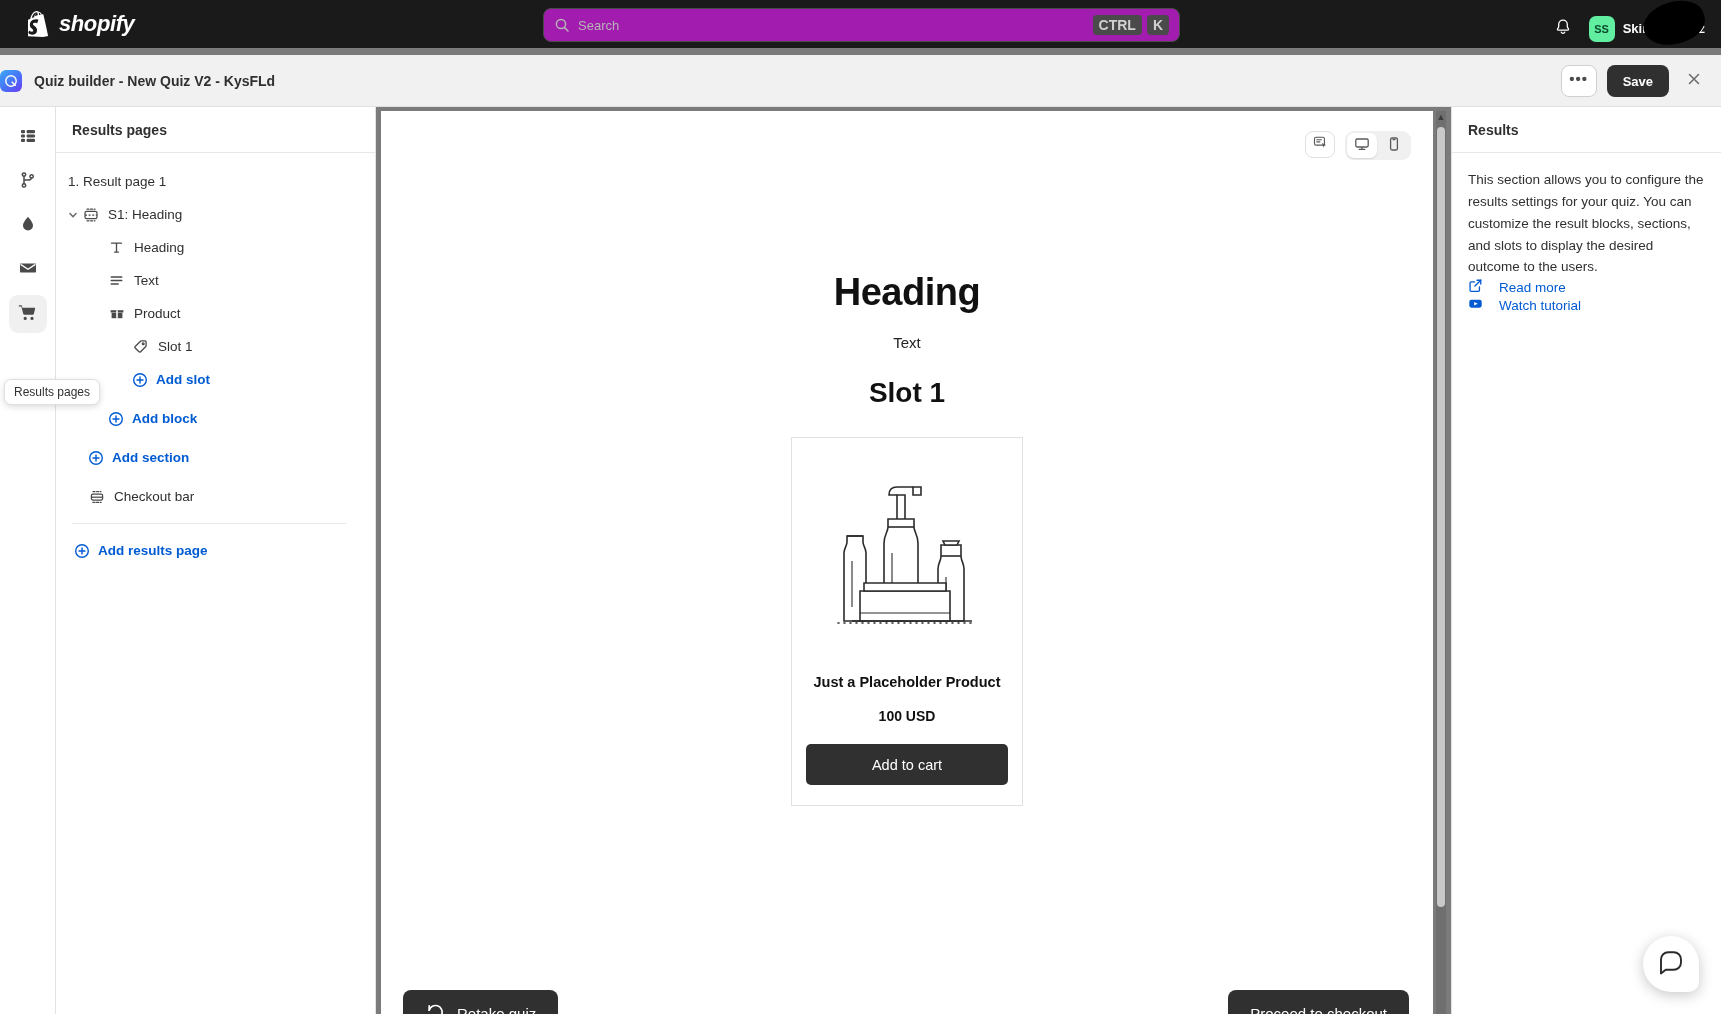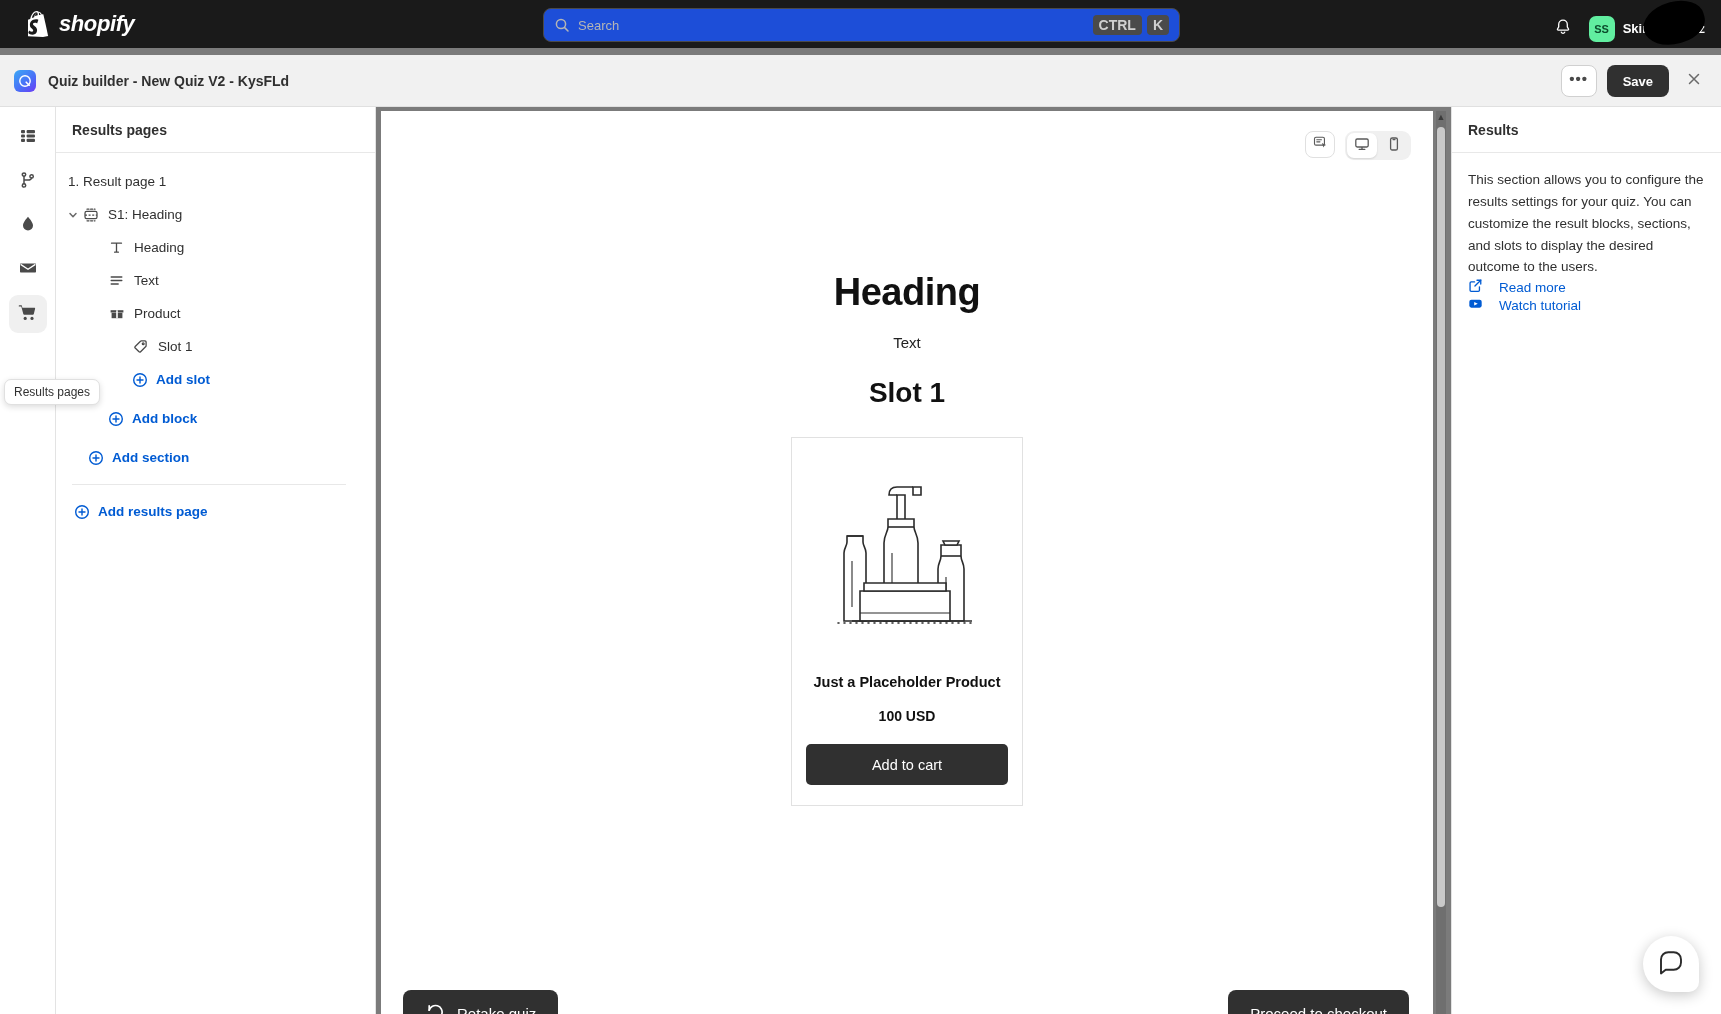"Search" .search-box { background: #1d4ed8 -> #a21caf }
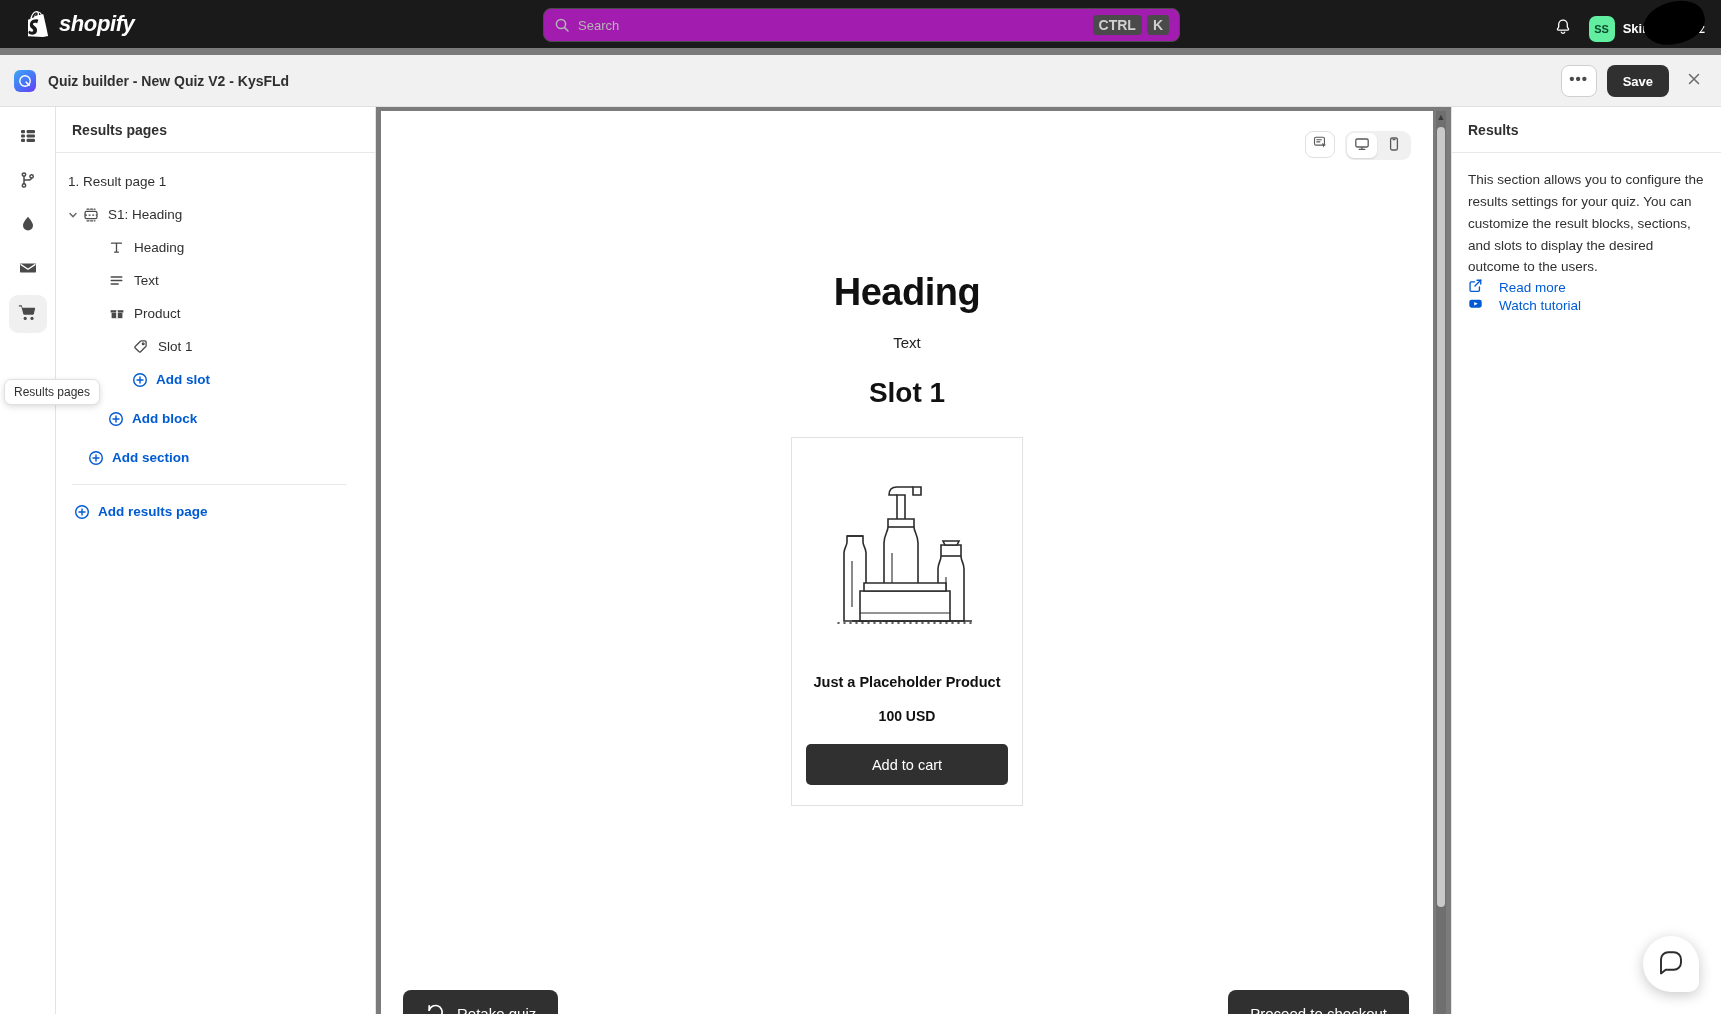"Quiz builder - New Quiz" .app-title-wrap { padding-left: 14px -> none }
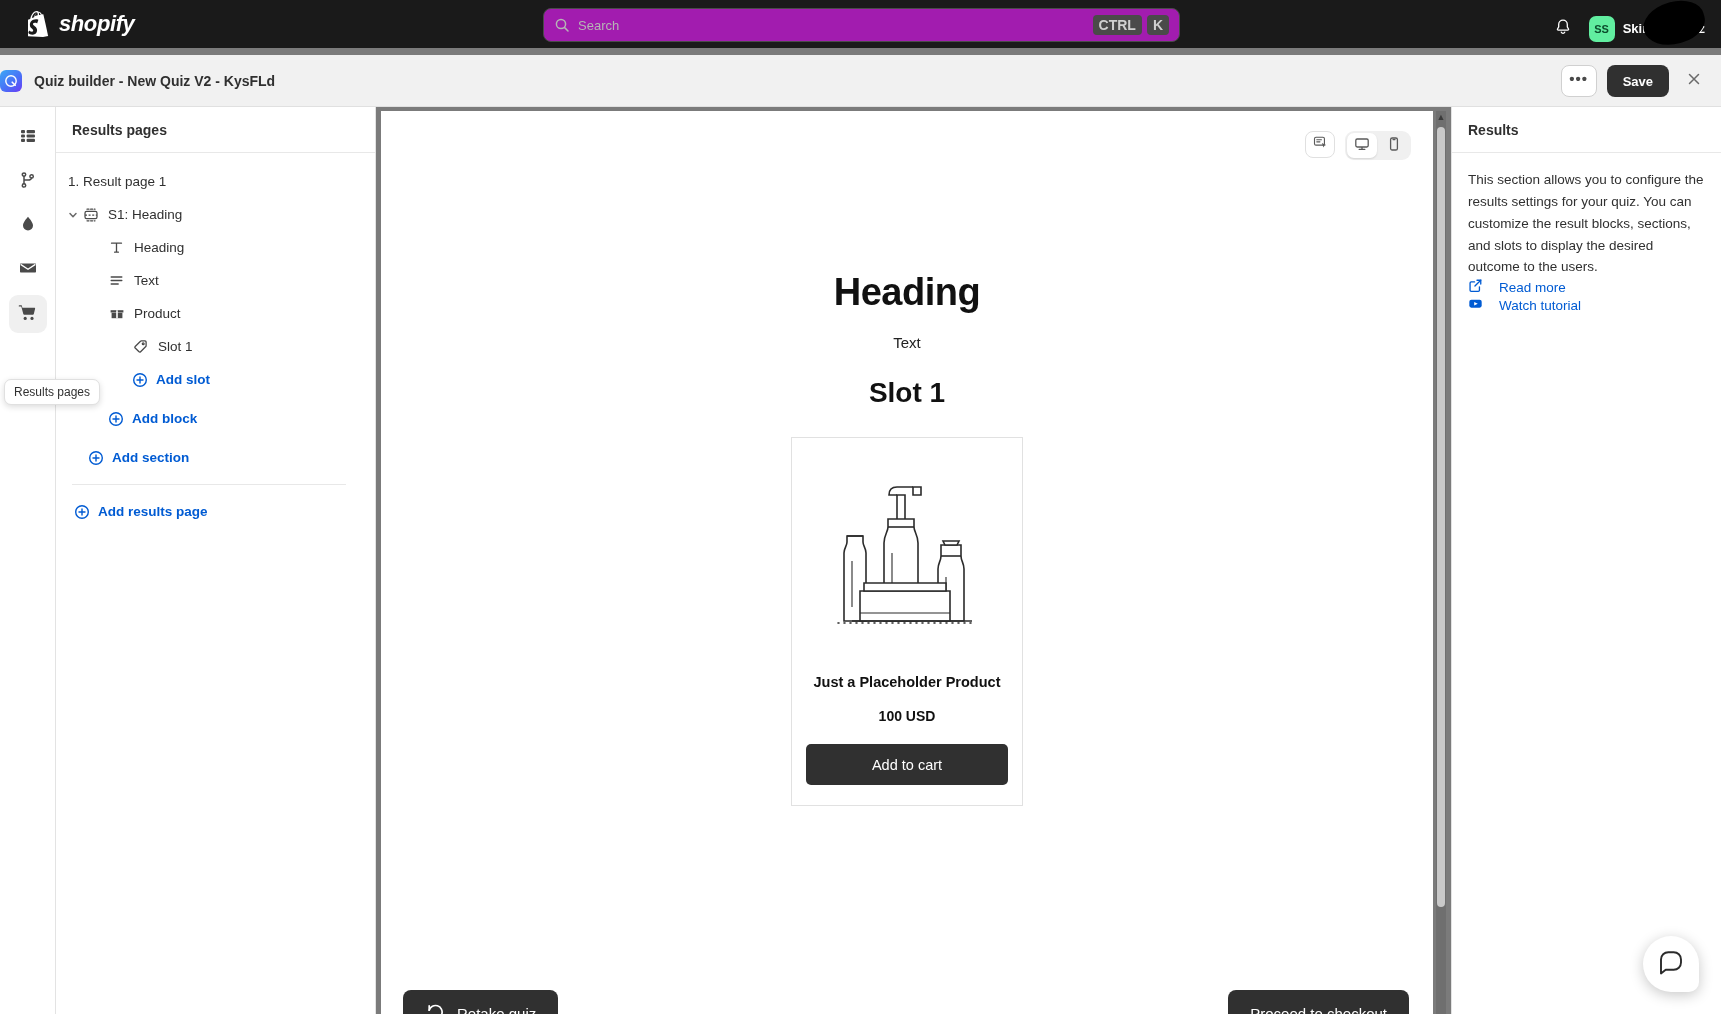"Checkout bar" div.tree-row { html: none -> <div> <span> <svg> <rect></rect> <path></path> <path></path> </svg> </span> <span>Checkout bar</span> </div> }
